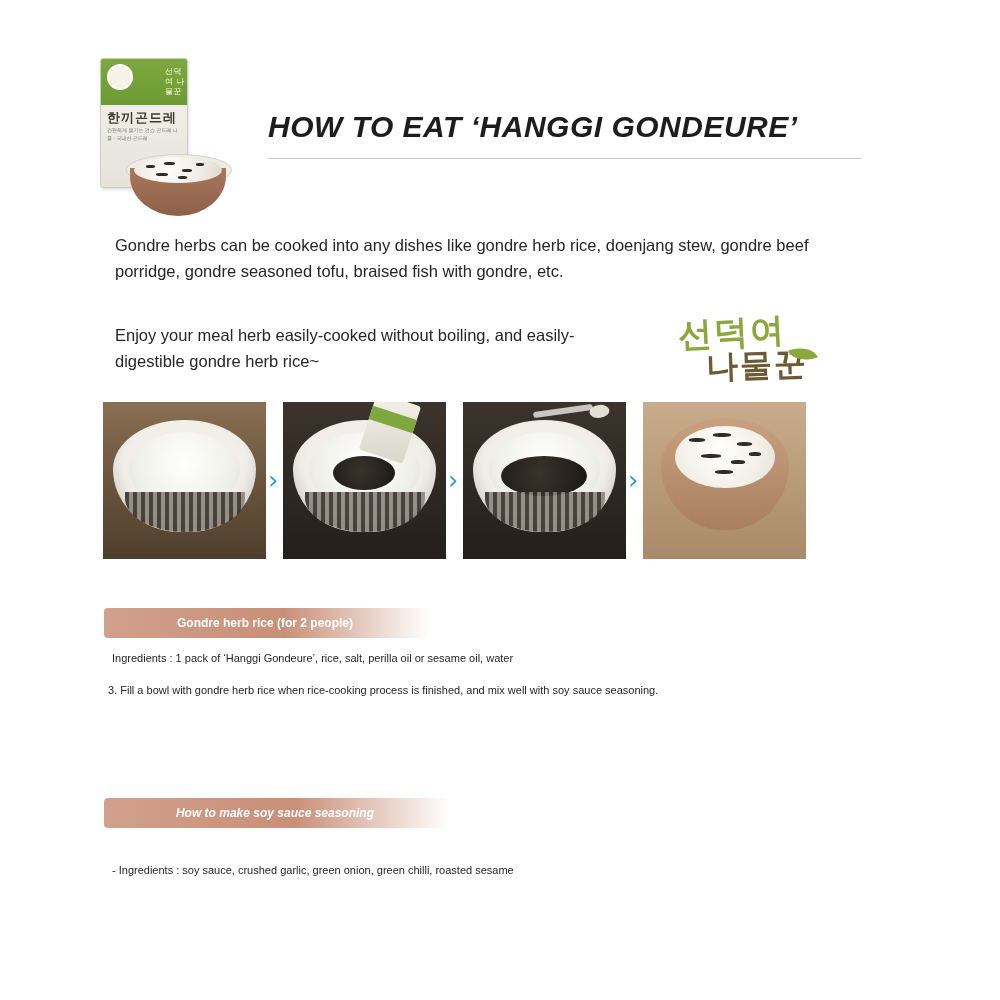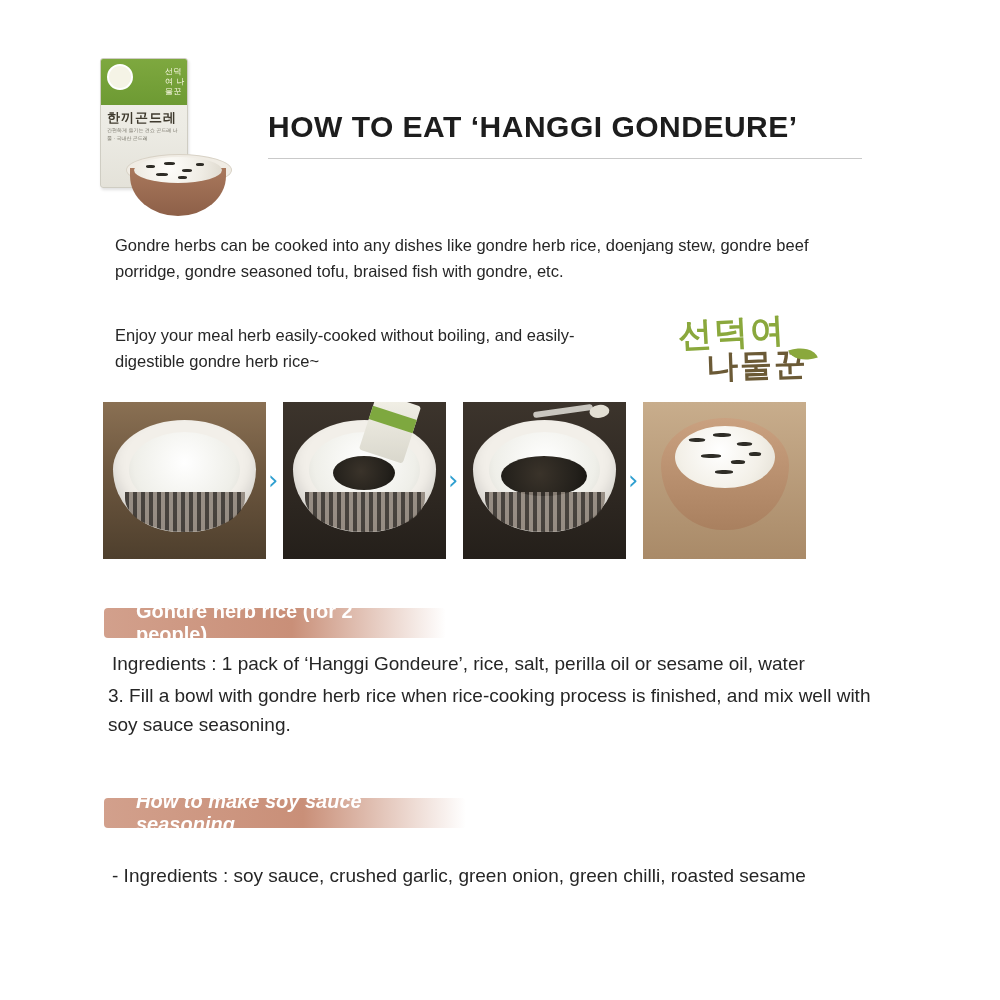"HOW TO EAT ‘HANGGI GONDEURE’" .title-block { font-style: none -> italic }
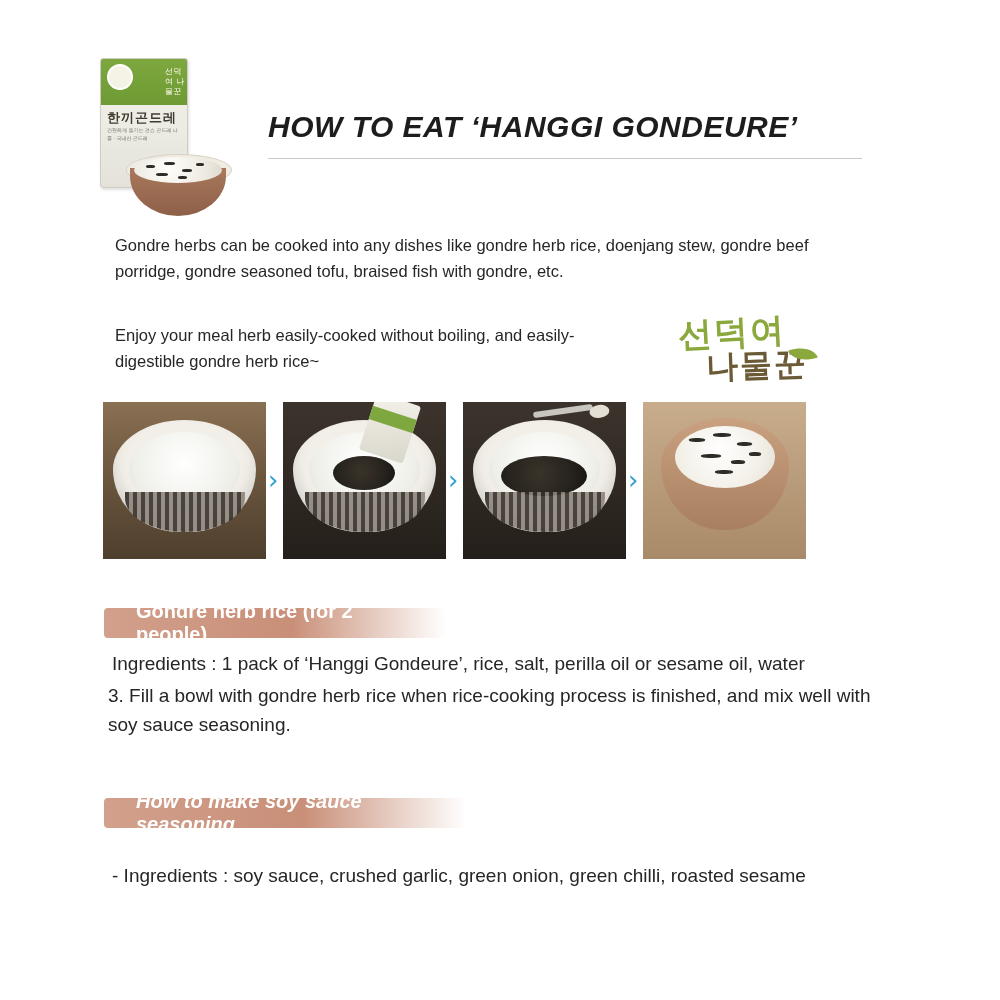"Gondre herb rice (for 2" .sec-head { font-size: 20px -> 12px; justify-content: none -> center; padding: 0 20px 0 32px -> 0 20px 0 16px }
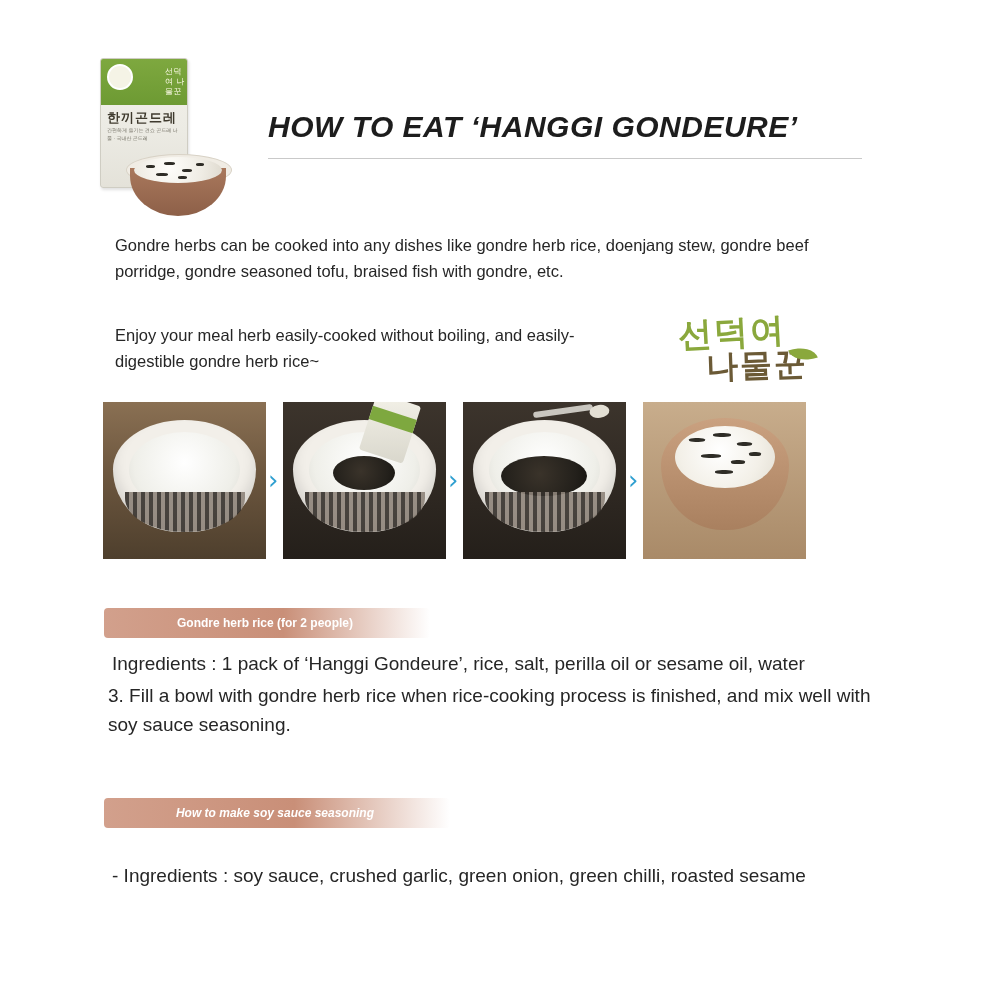"Ingredients : 1 pack of" .body-text { font-size: 19px -> 11px }
